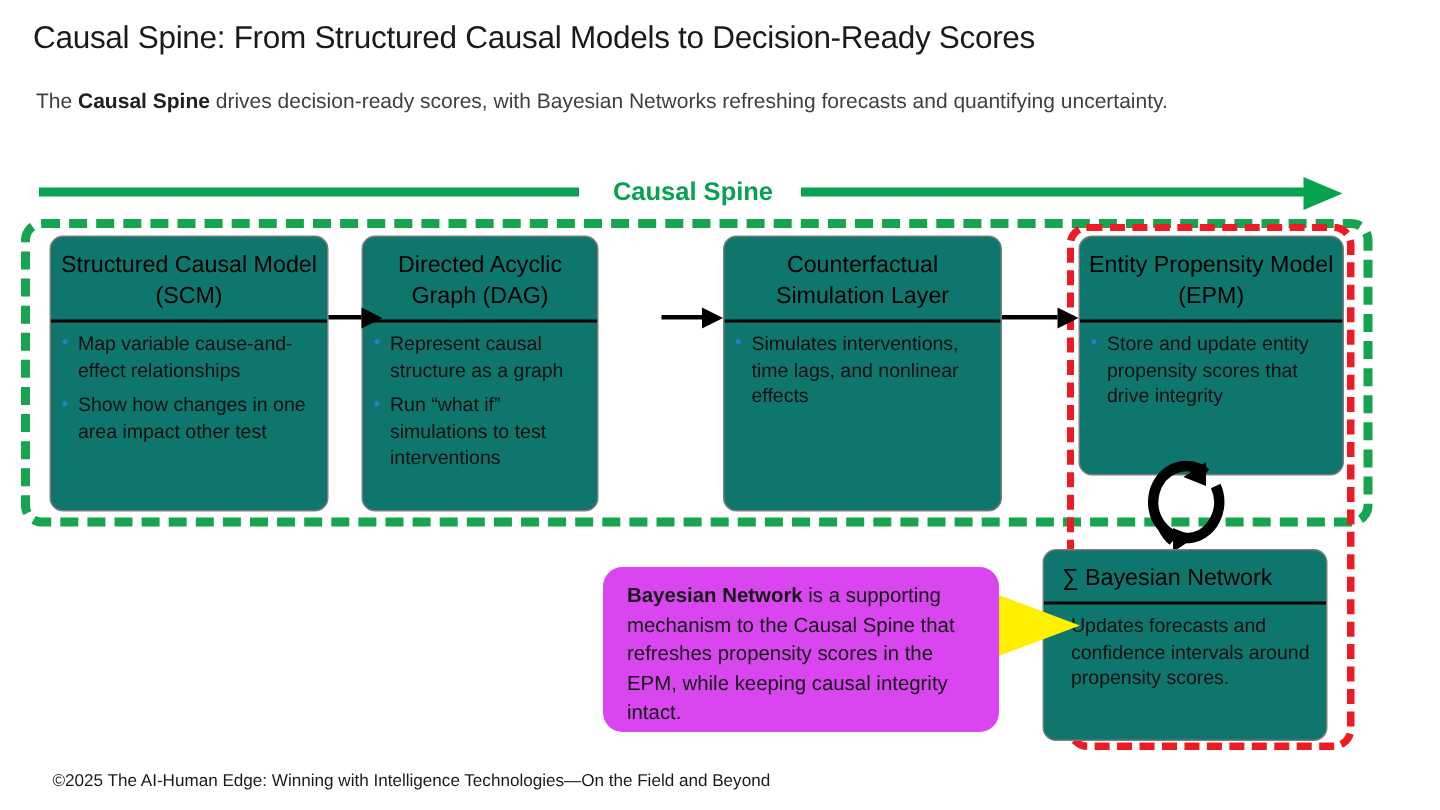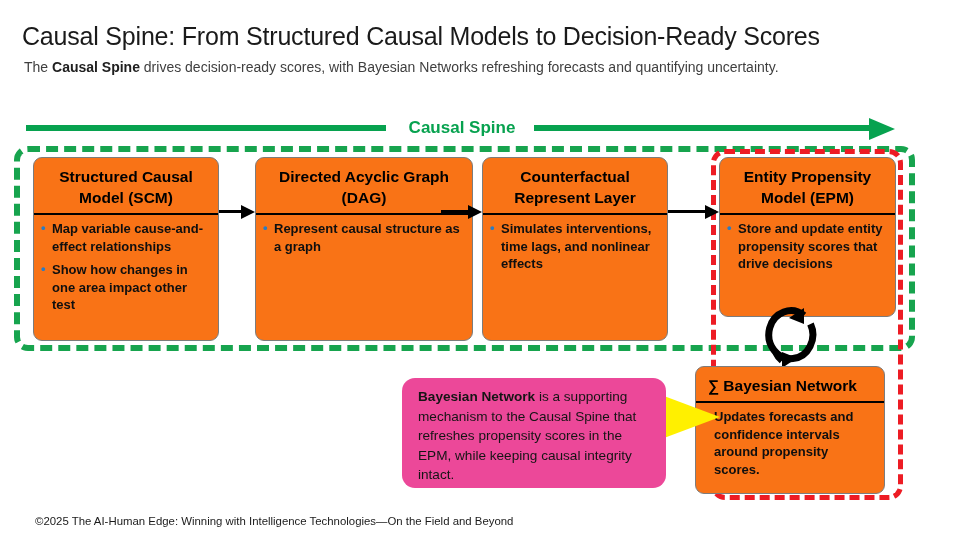"Causal Spine: From Structured Causal" .slide-title { font-size: 25px -> 21px; top: 20px -> 10px }
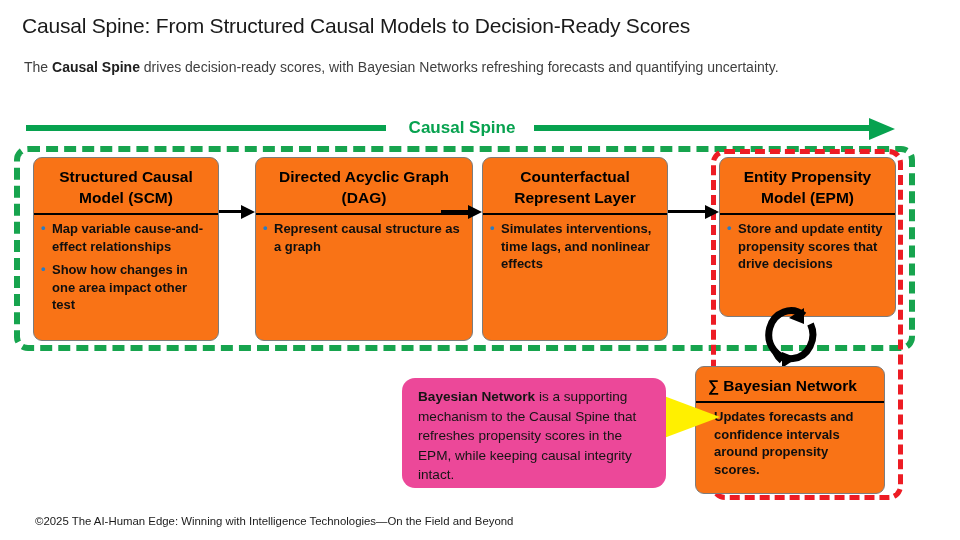"Structured Causal Model (SCM)" .card { background: #f97316 -> #0f766e; font-weight: bold -> none }
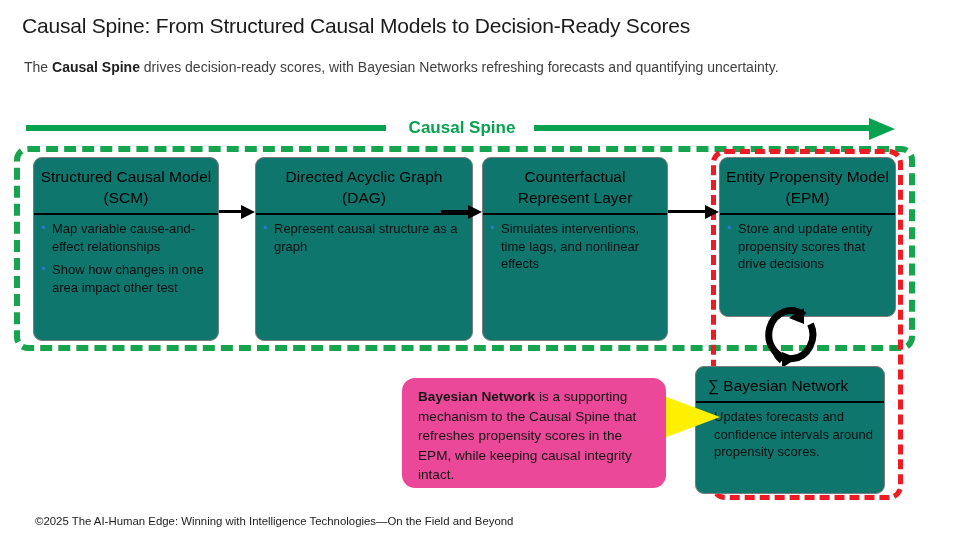"Directed Acyclic Graph (DAG)" #card-dag { left: 255px -> 241px; width: 218px -> 158px }
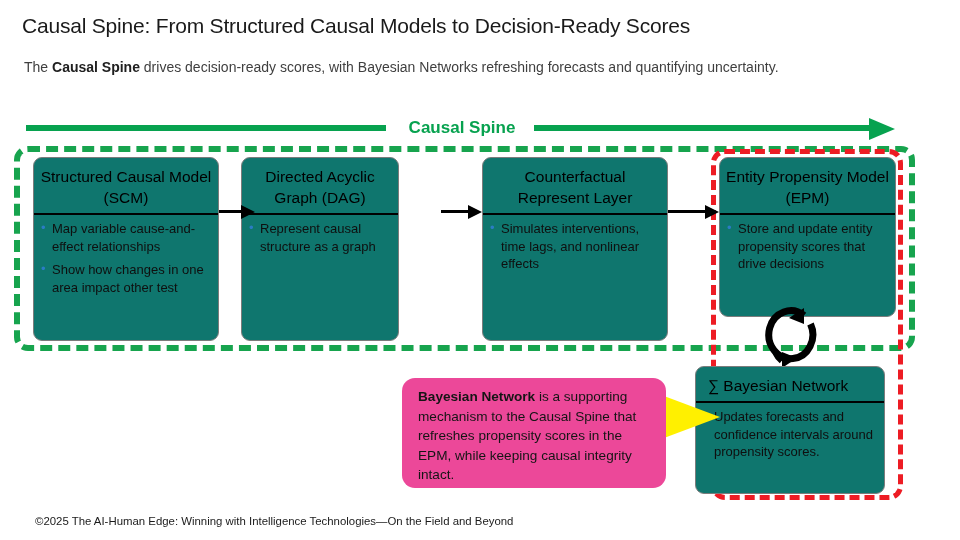"Counterfactual Represent Layer" div.card-head { text: Represent -> Simulation }
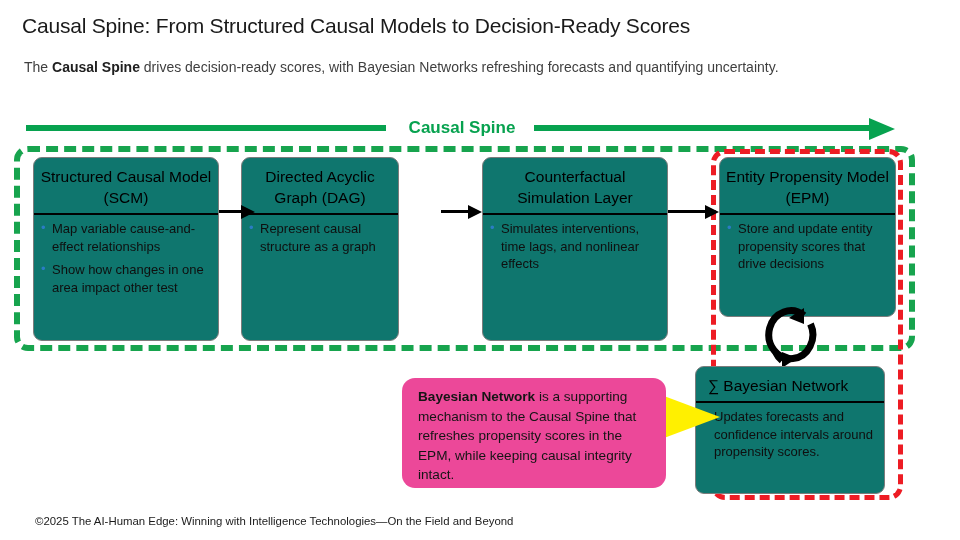"Store and update entity propensity" li { text: decisions -> integrity }
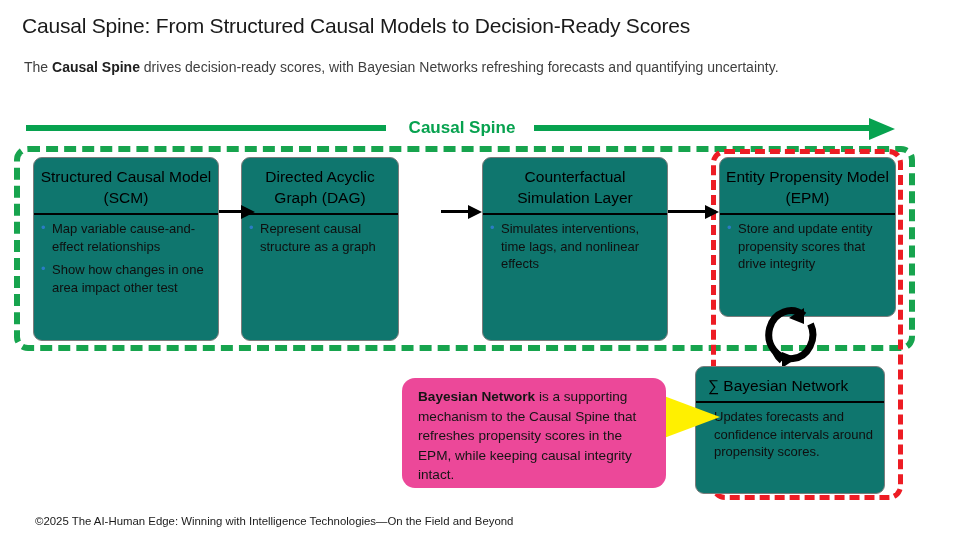"Run “what if” simulations to" li { html: none -> <li>Run “what if” simulations to test interventions</li> }
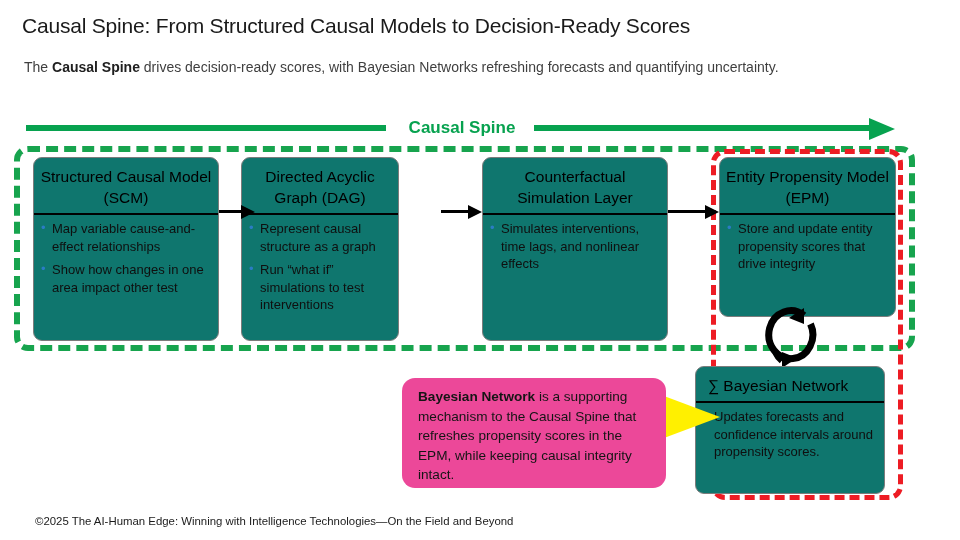"Bayesian Network is a supporting" .callout { background: #ec4899 -> #d946ef }
